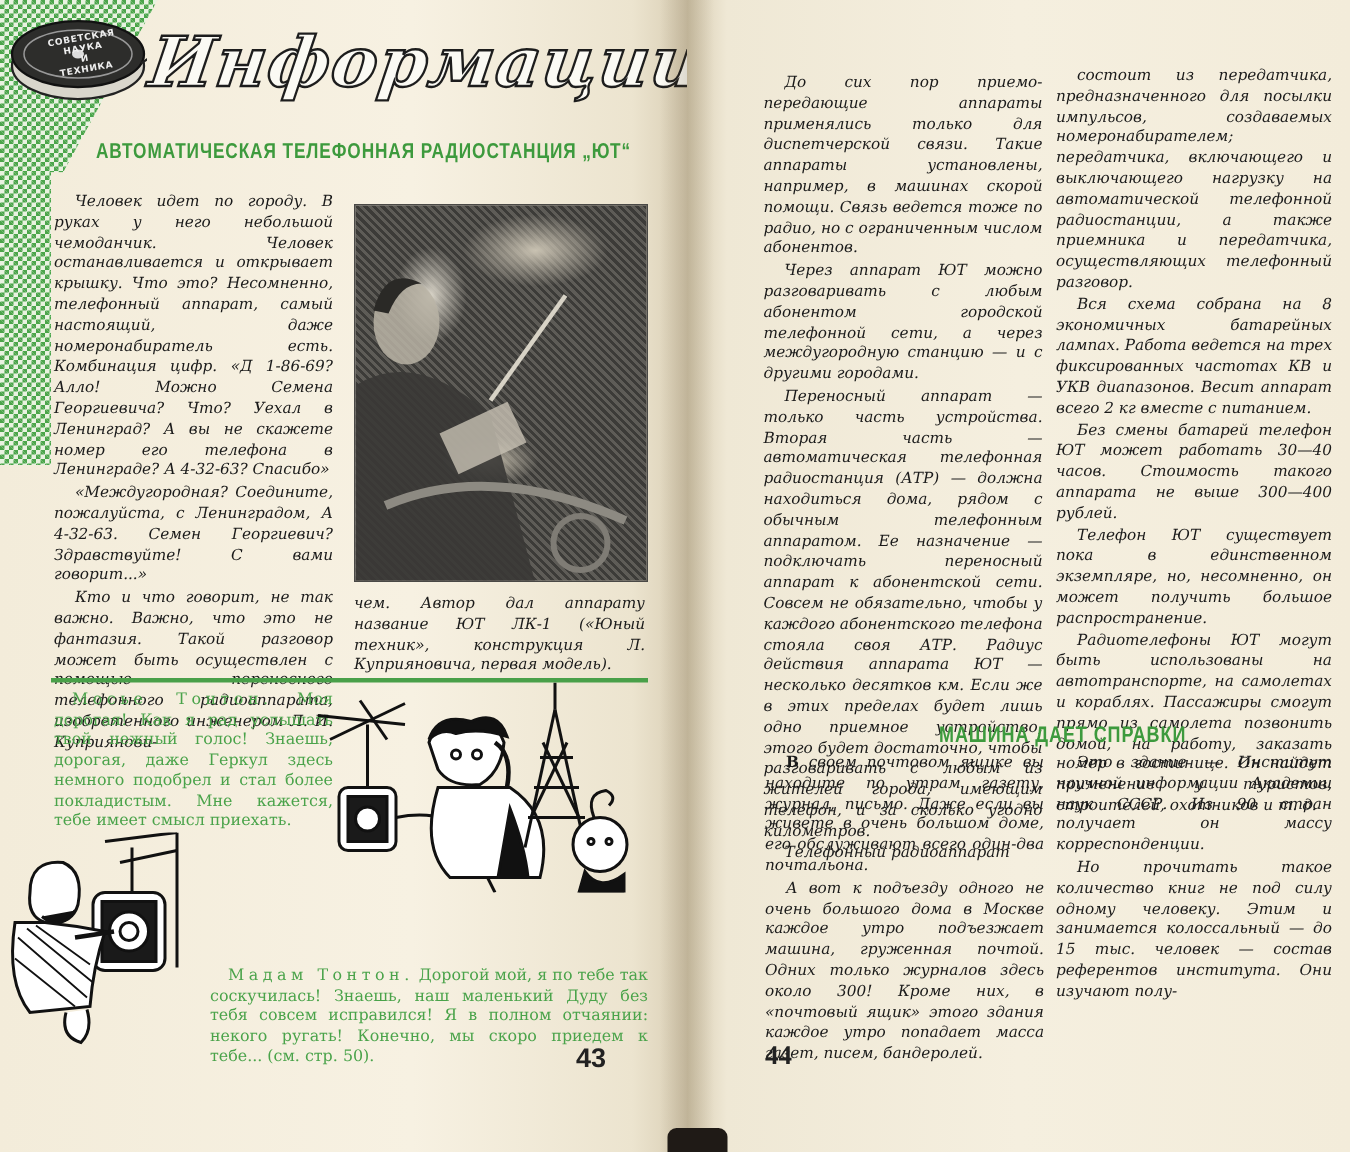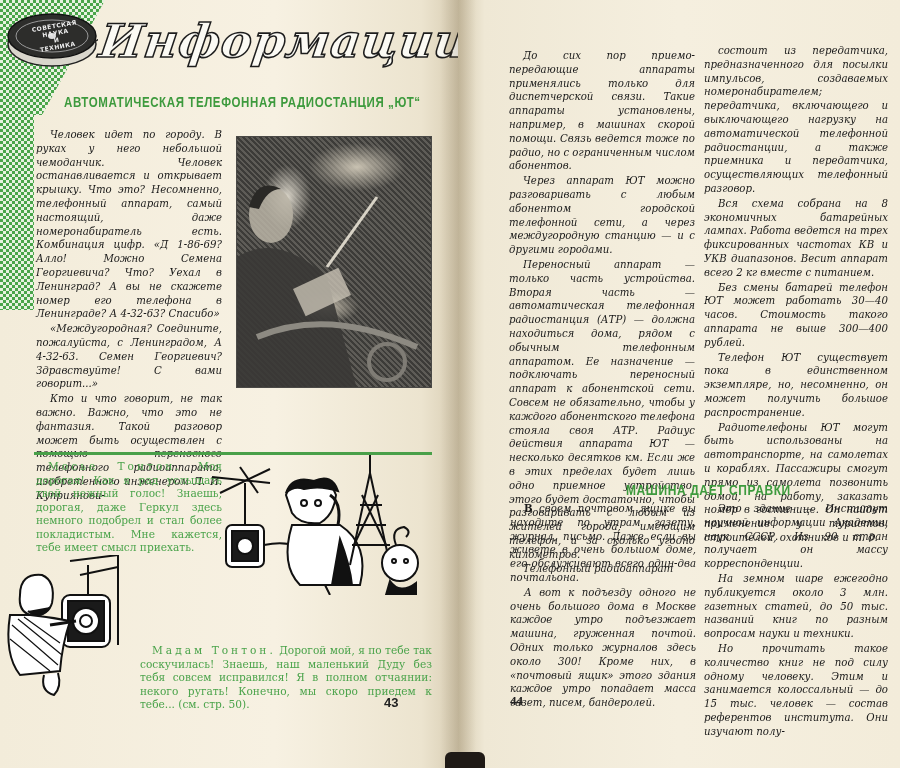"чем. Автор дал аппарату название" div.col { html: none -> <div>чем. Автор дал аппарату название ЮТ ЛК-1 («Юный техник», конструкция Л. Куприяновича, первая модель).</div> }
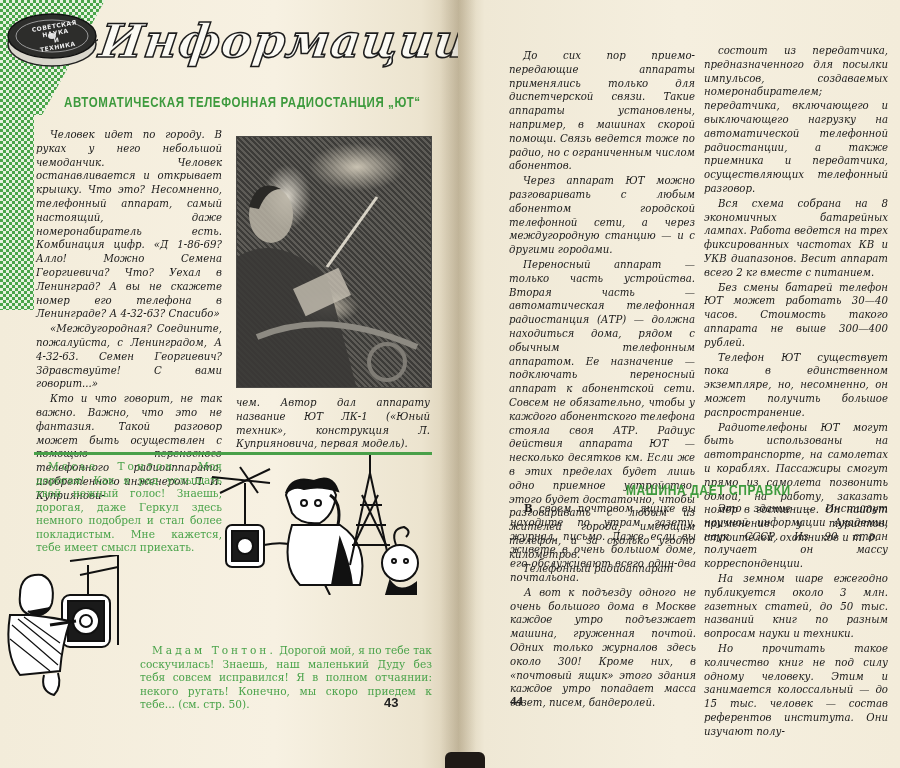"На земном шаре ежегодно публикуется" p { html: <p>На земном шаре ежегодно публикуется около 3 млн. газетных статей, до 50 тыс. названий книг по разным вопросам науки и техники.</p> -> none }
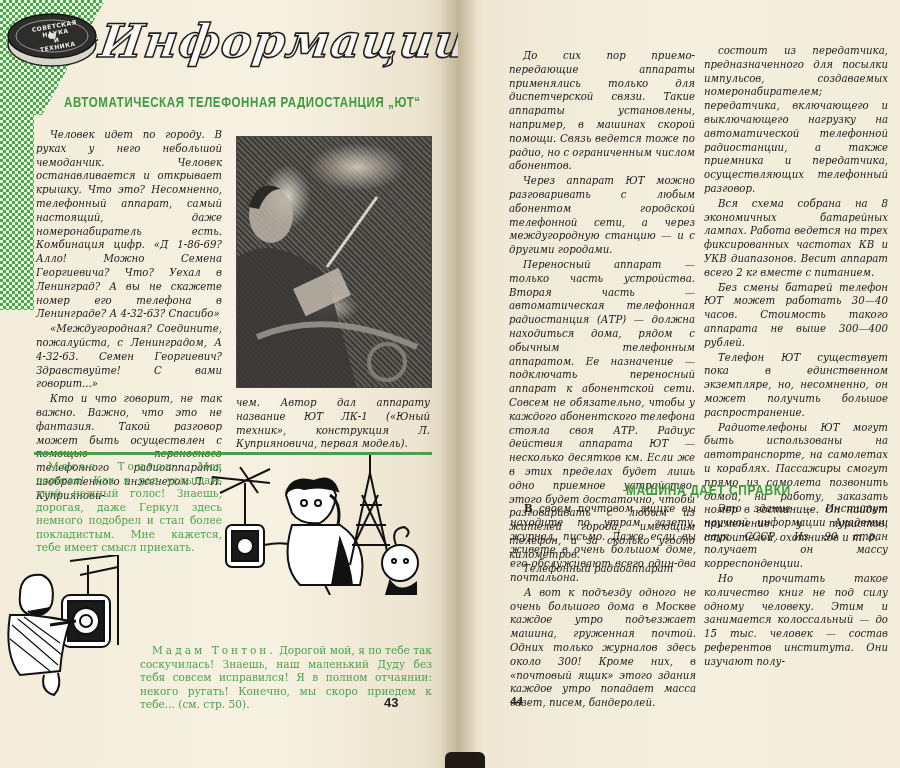"43" .page-num { font-size: 13px -> 18px }
